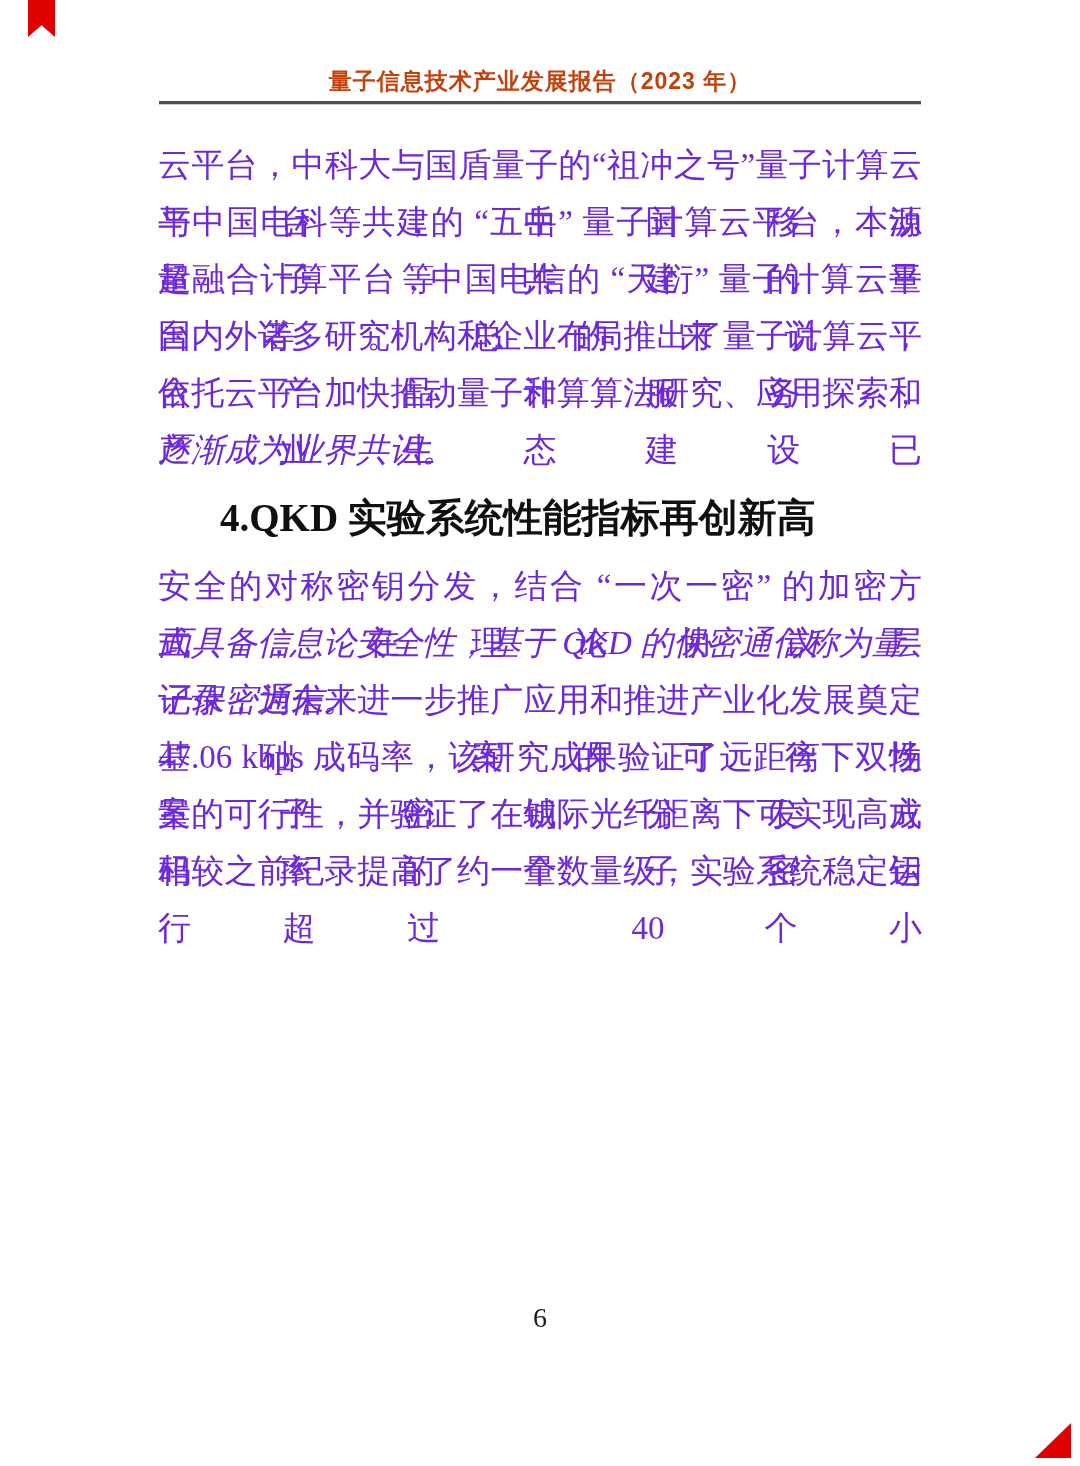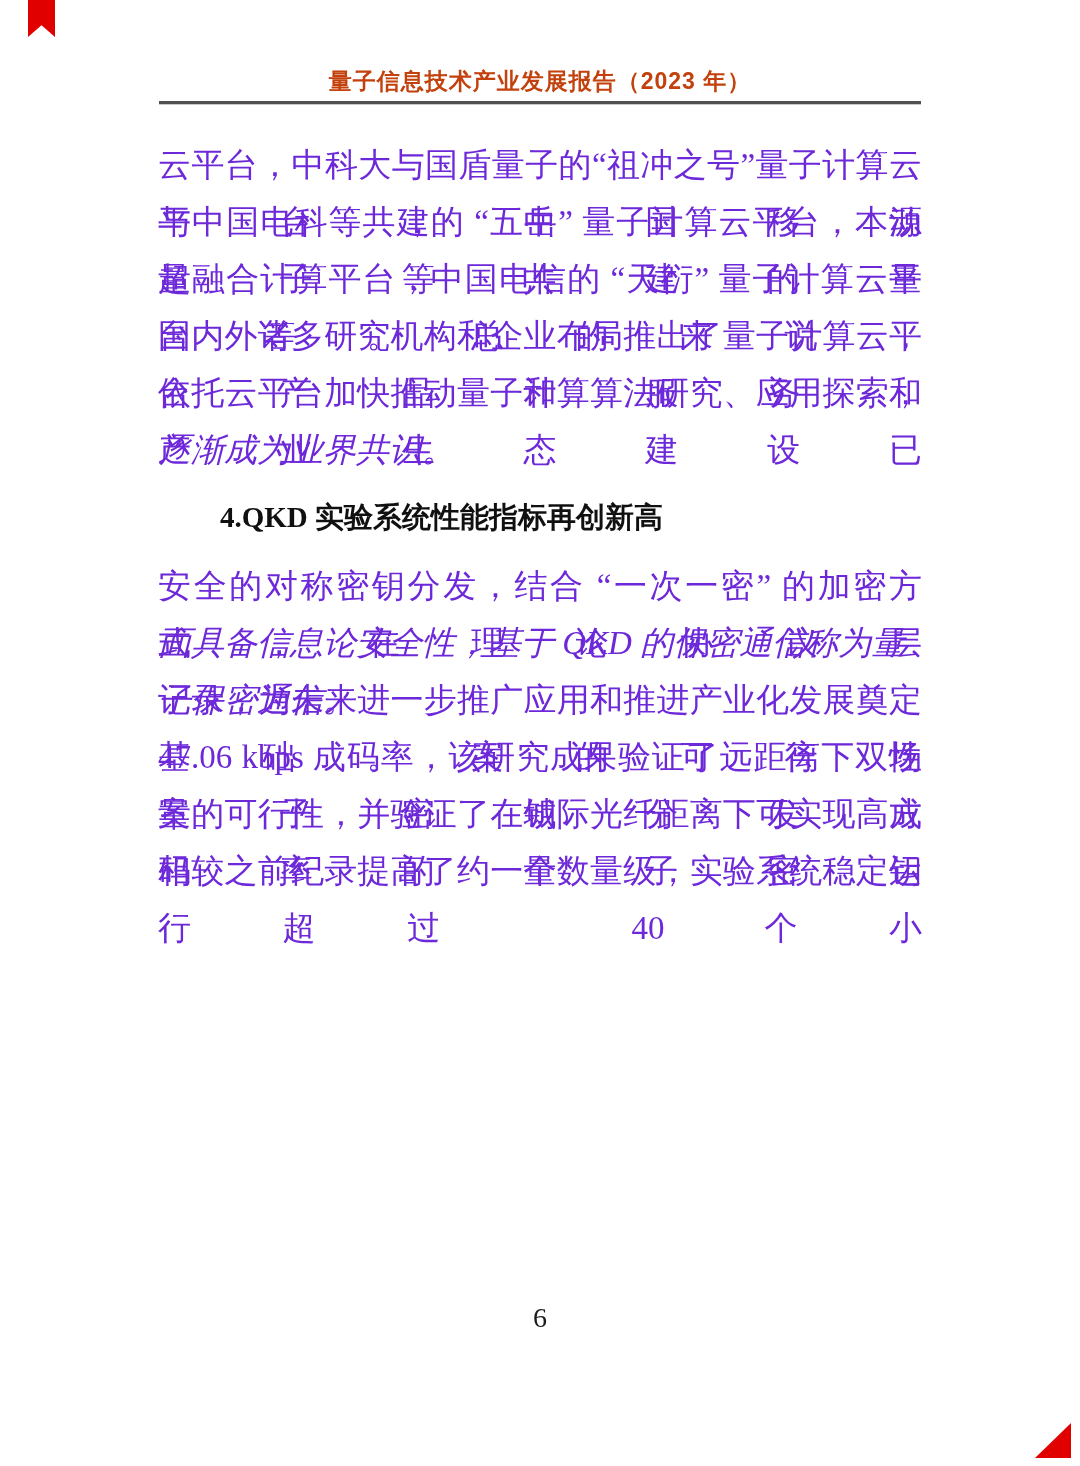"4.QKD 实验系统性能指标再创新高" .section-heading { font-size: 29px -> 39px }
